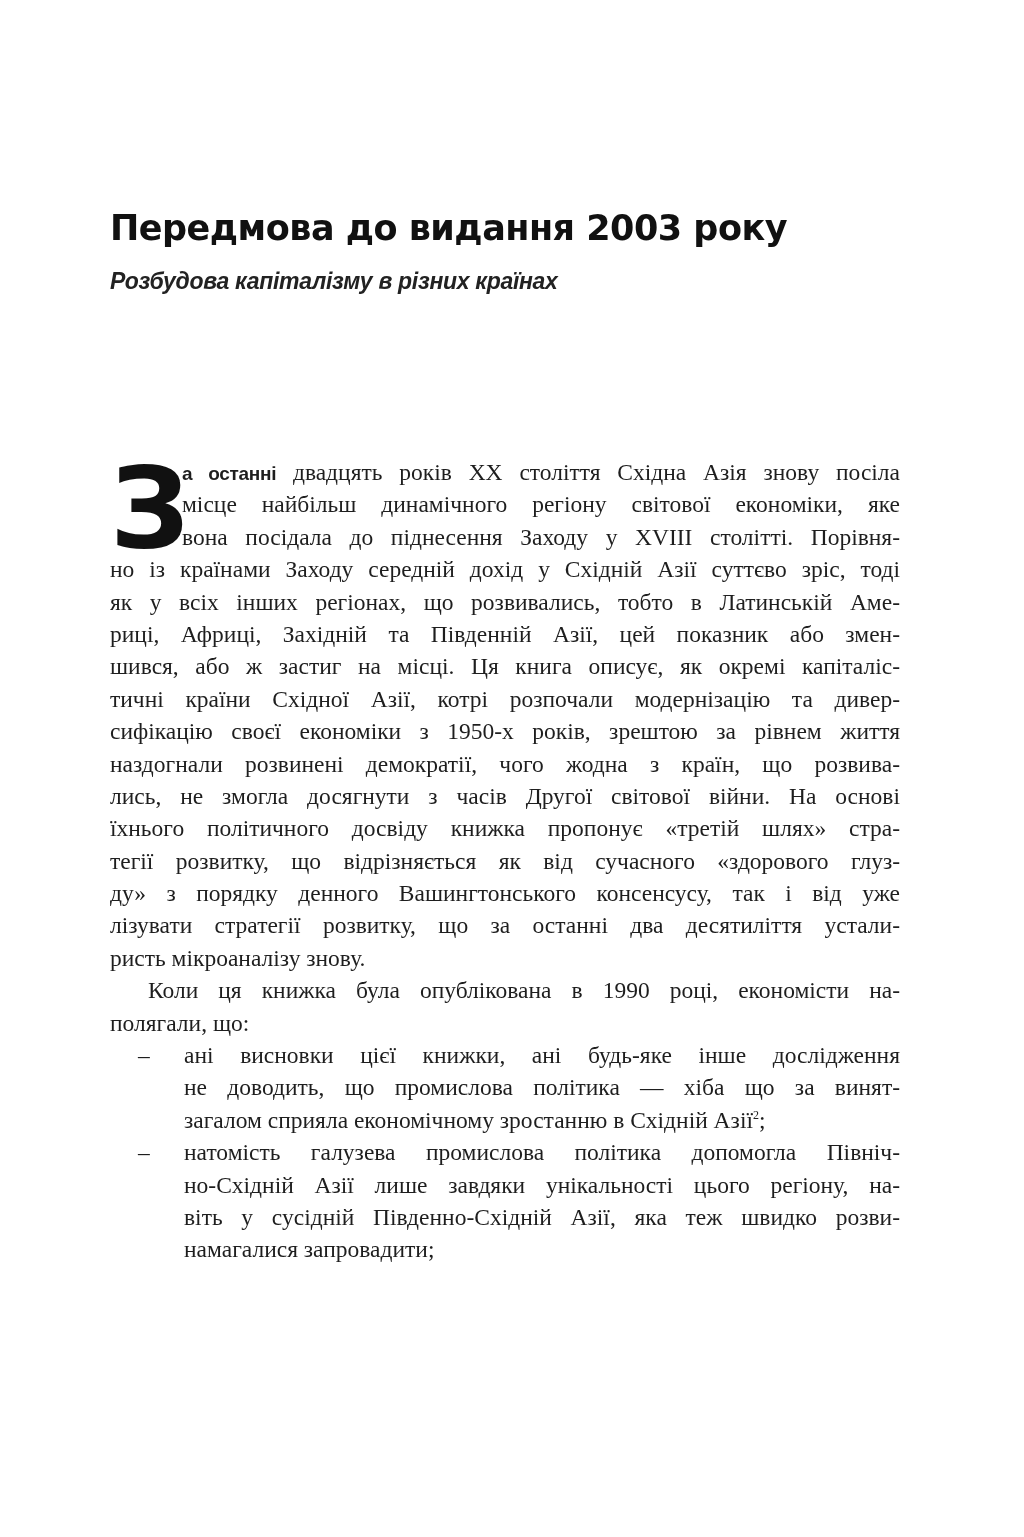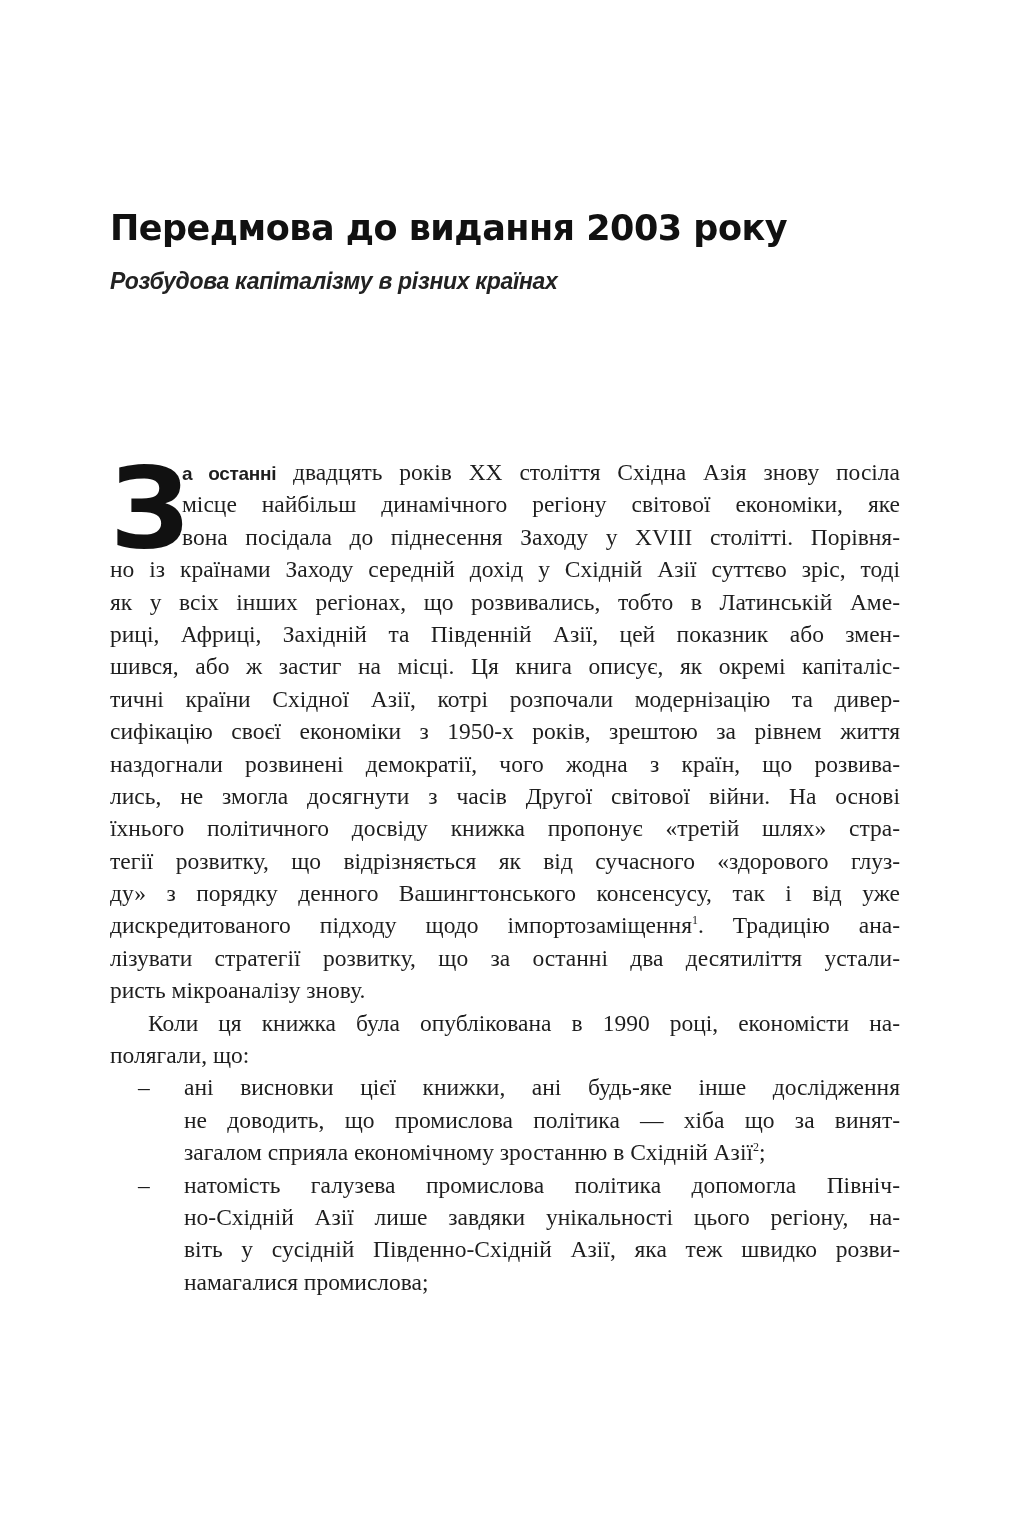"дискредитованого підходу щодо" span.line { html: <span><span>дискредитованого підходу щодо імпортозаміщення</span><sup>1</sup><span>. Традицію ана-</span></span> -> none }
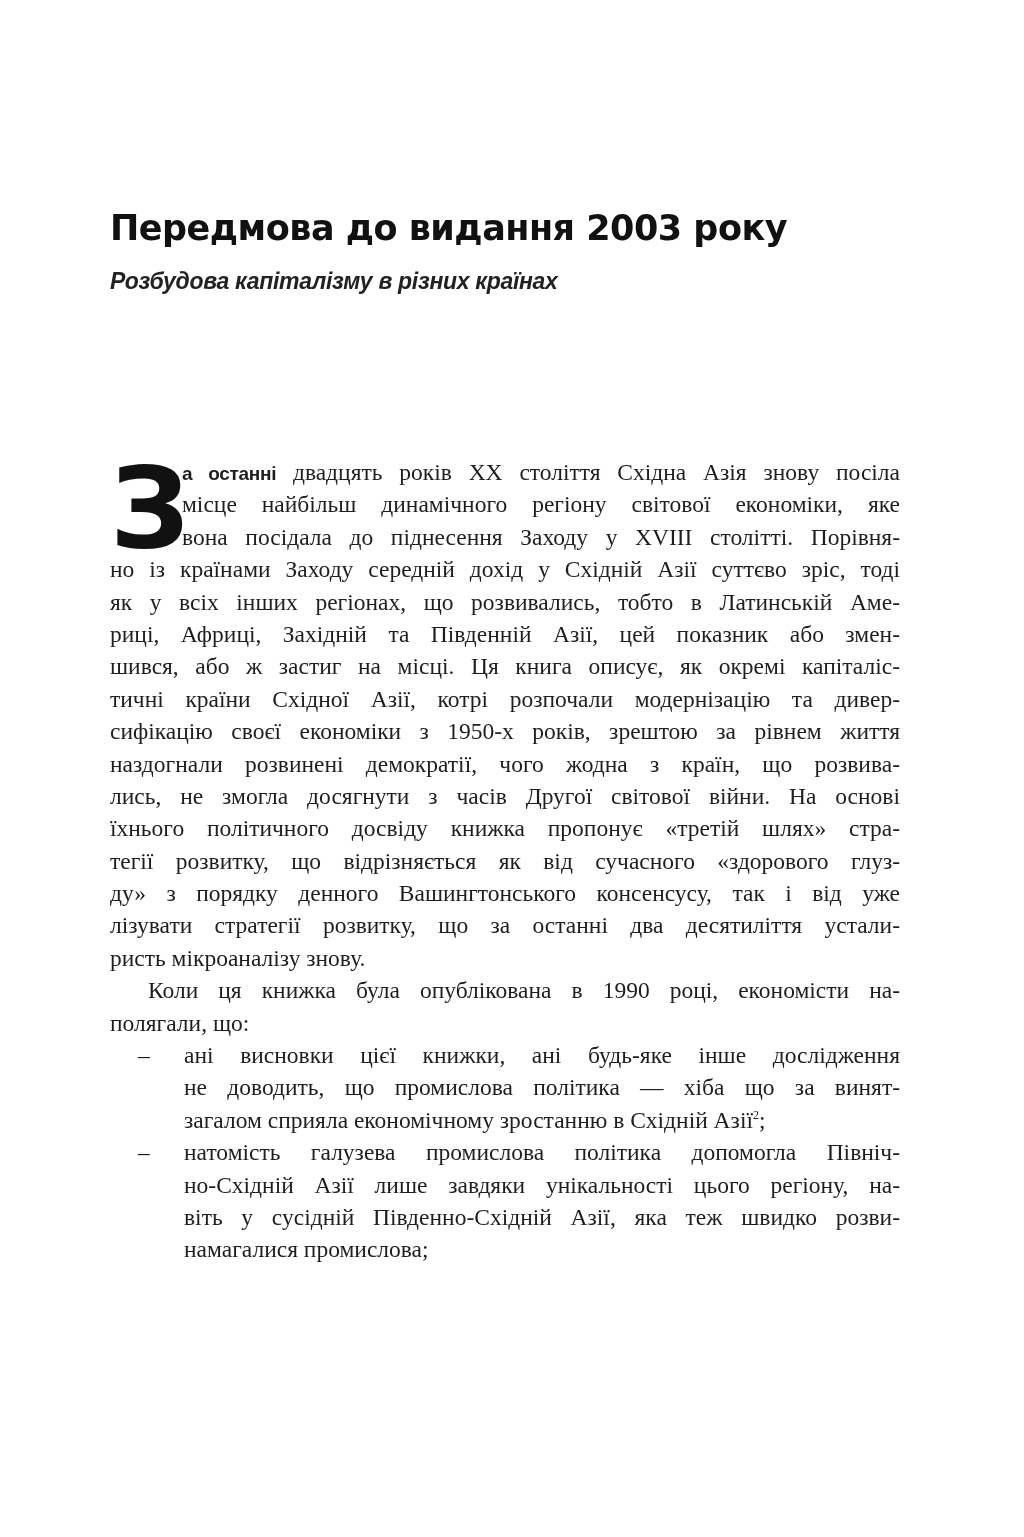"намагалися промислова;" span.line { text: промислова -> запровадити }
